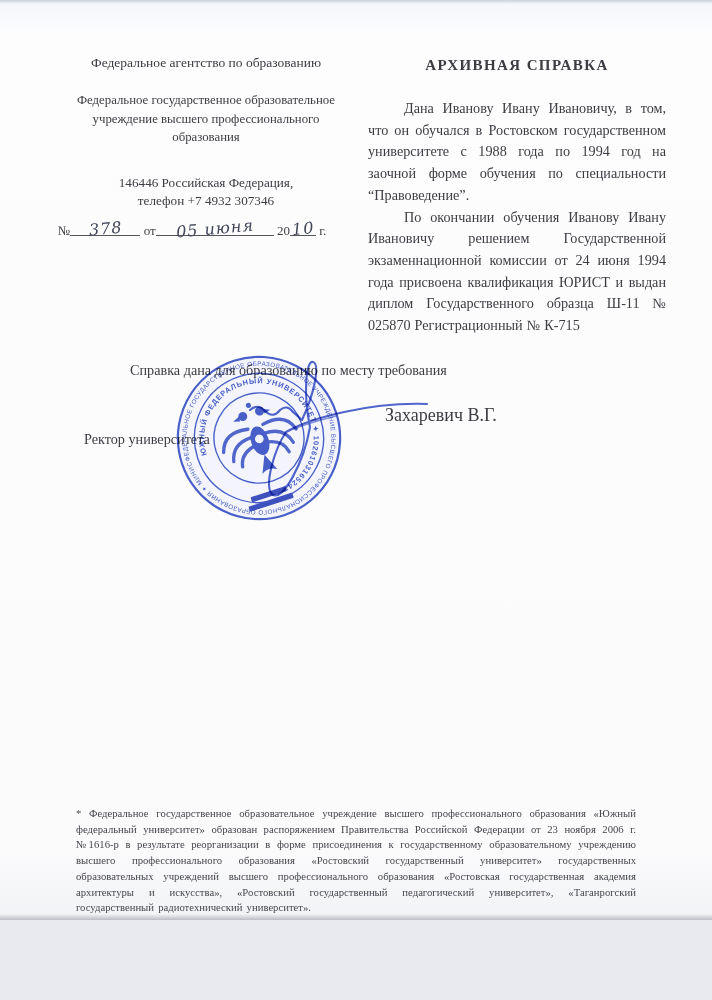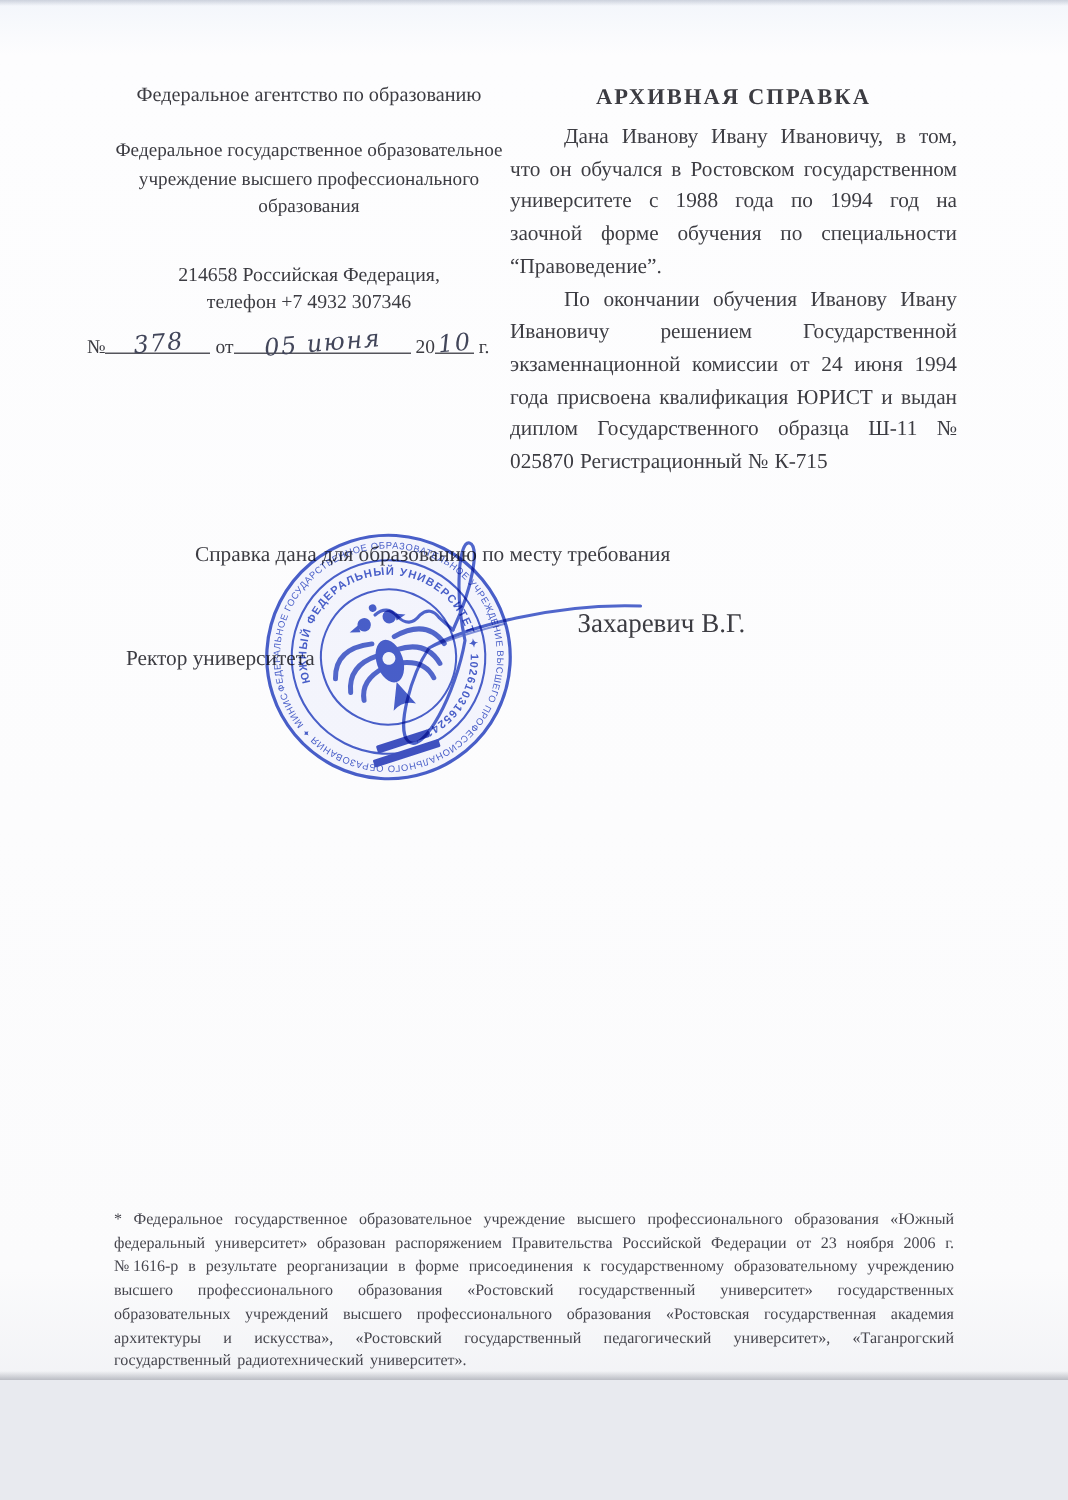"АРХИВНАЯ СПРАВКА" .rightcol { left: 340px -> 368px }
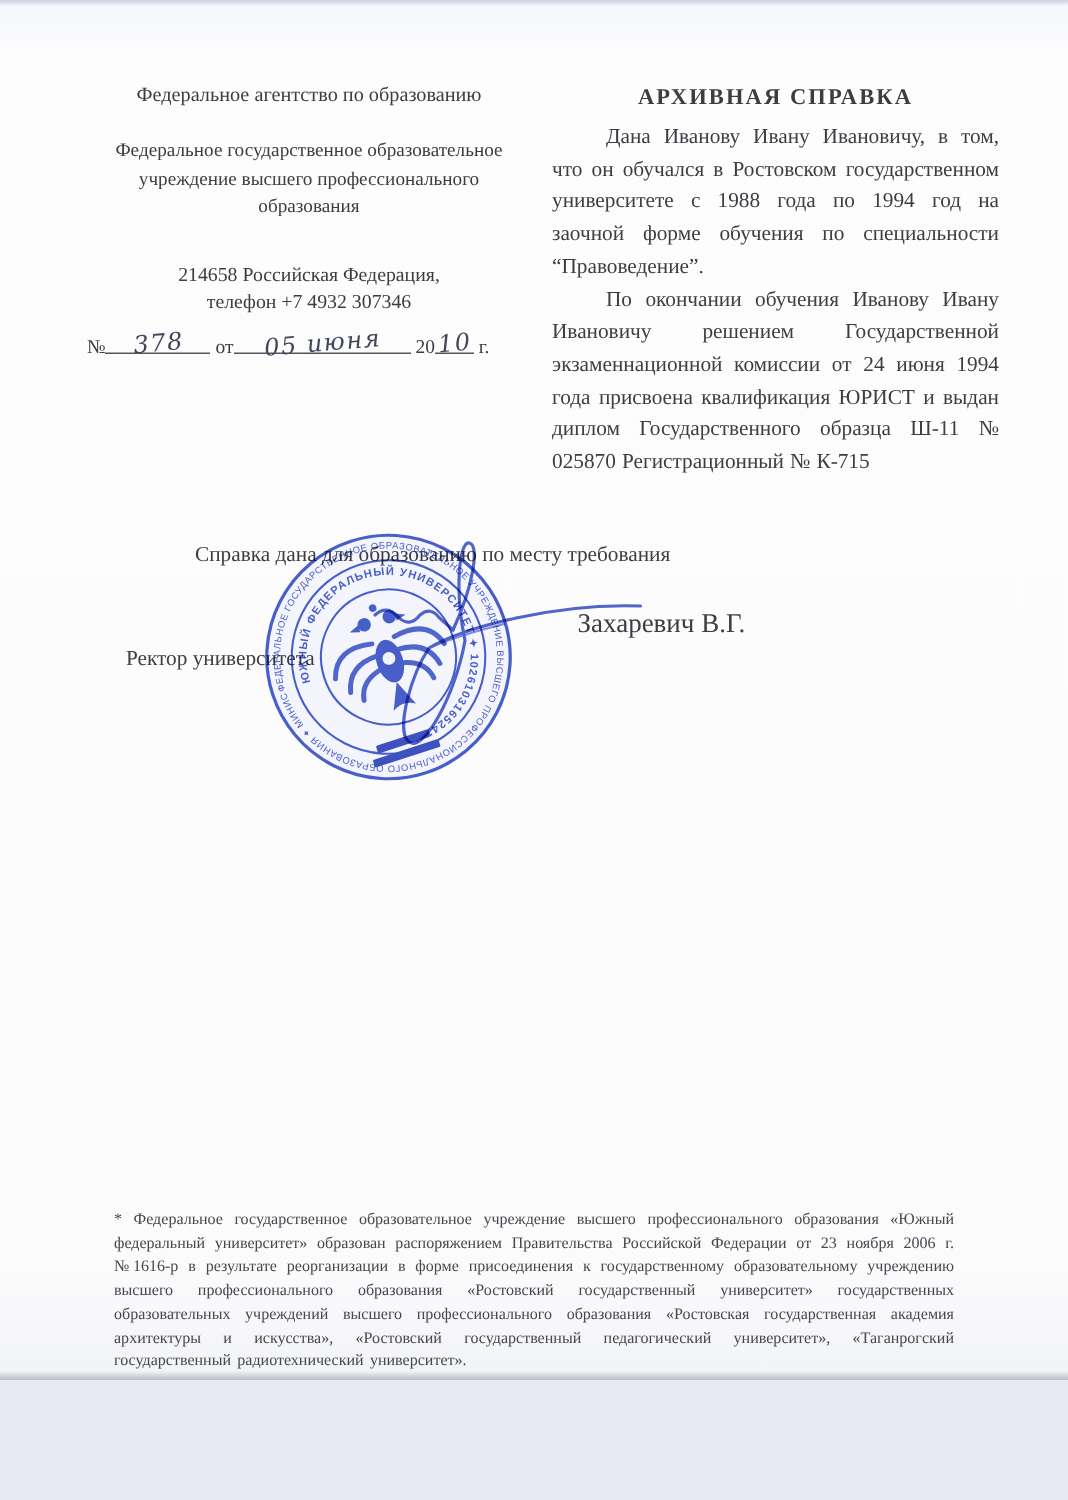"Дана Иванову Ивану Ивановичу, в" .para.first { margin-top: 7px -> 24px }
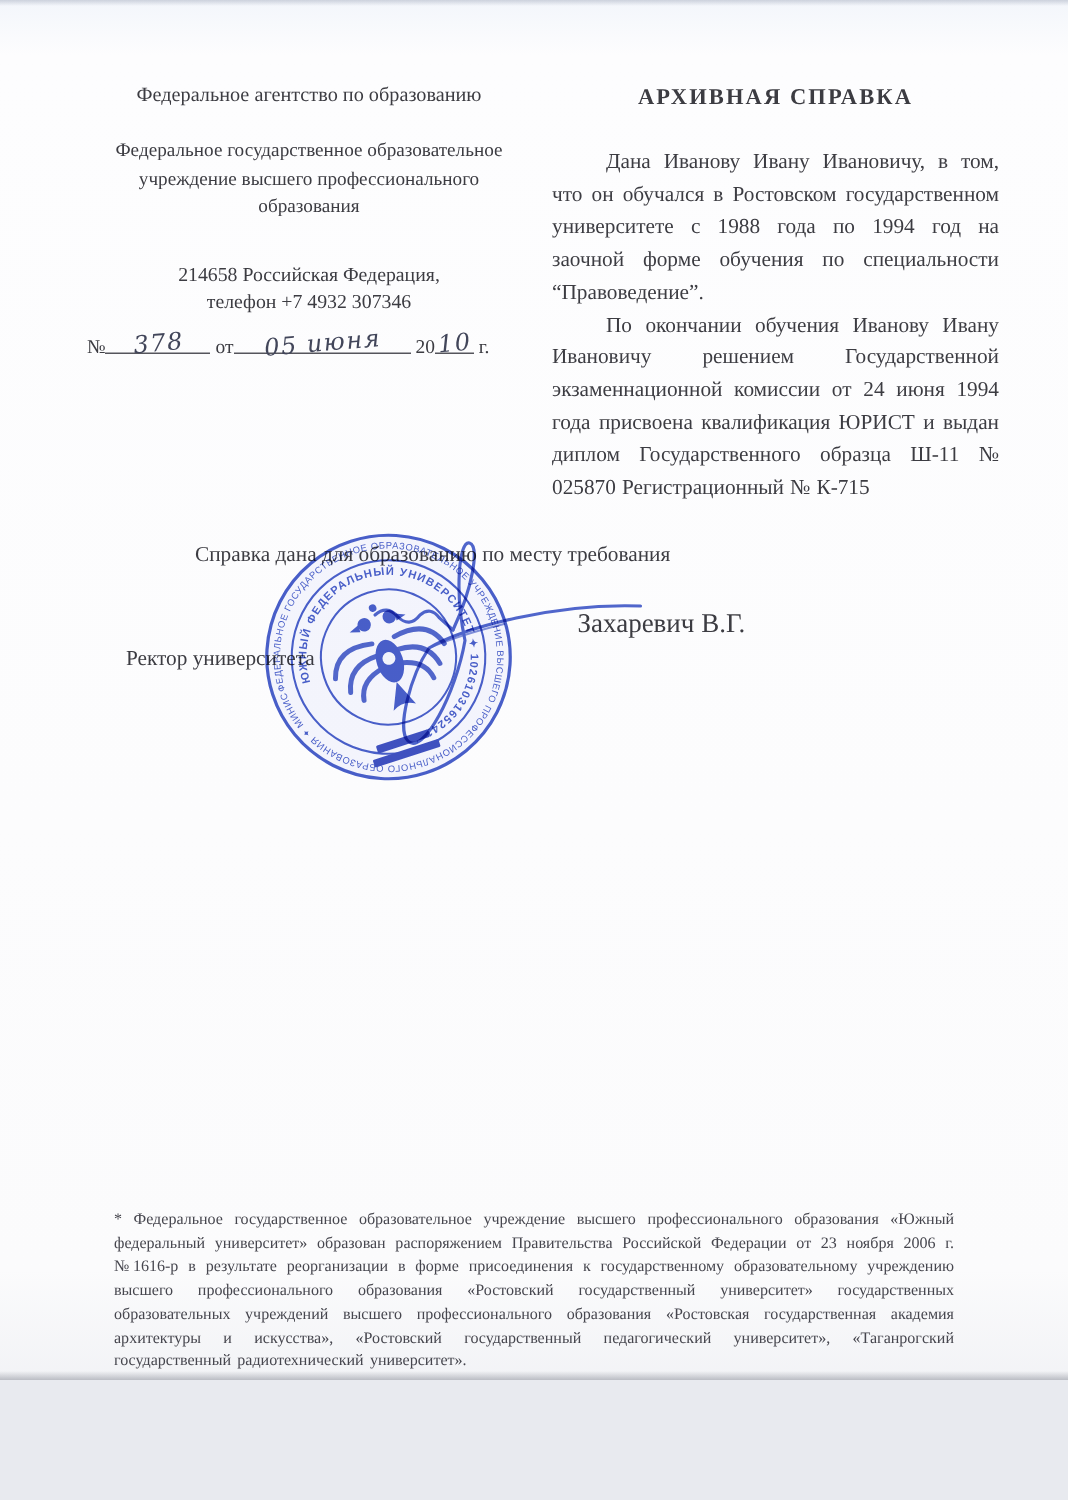"214658 Российская Федерация," div { text: 214658 -> 146446 }
